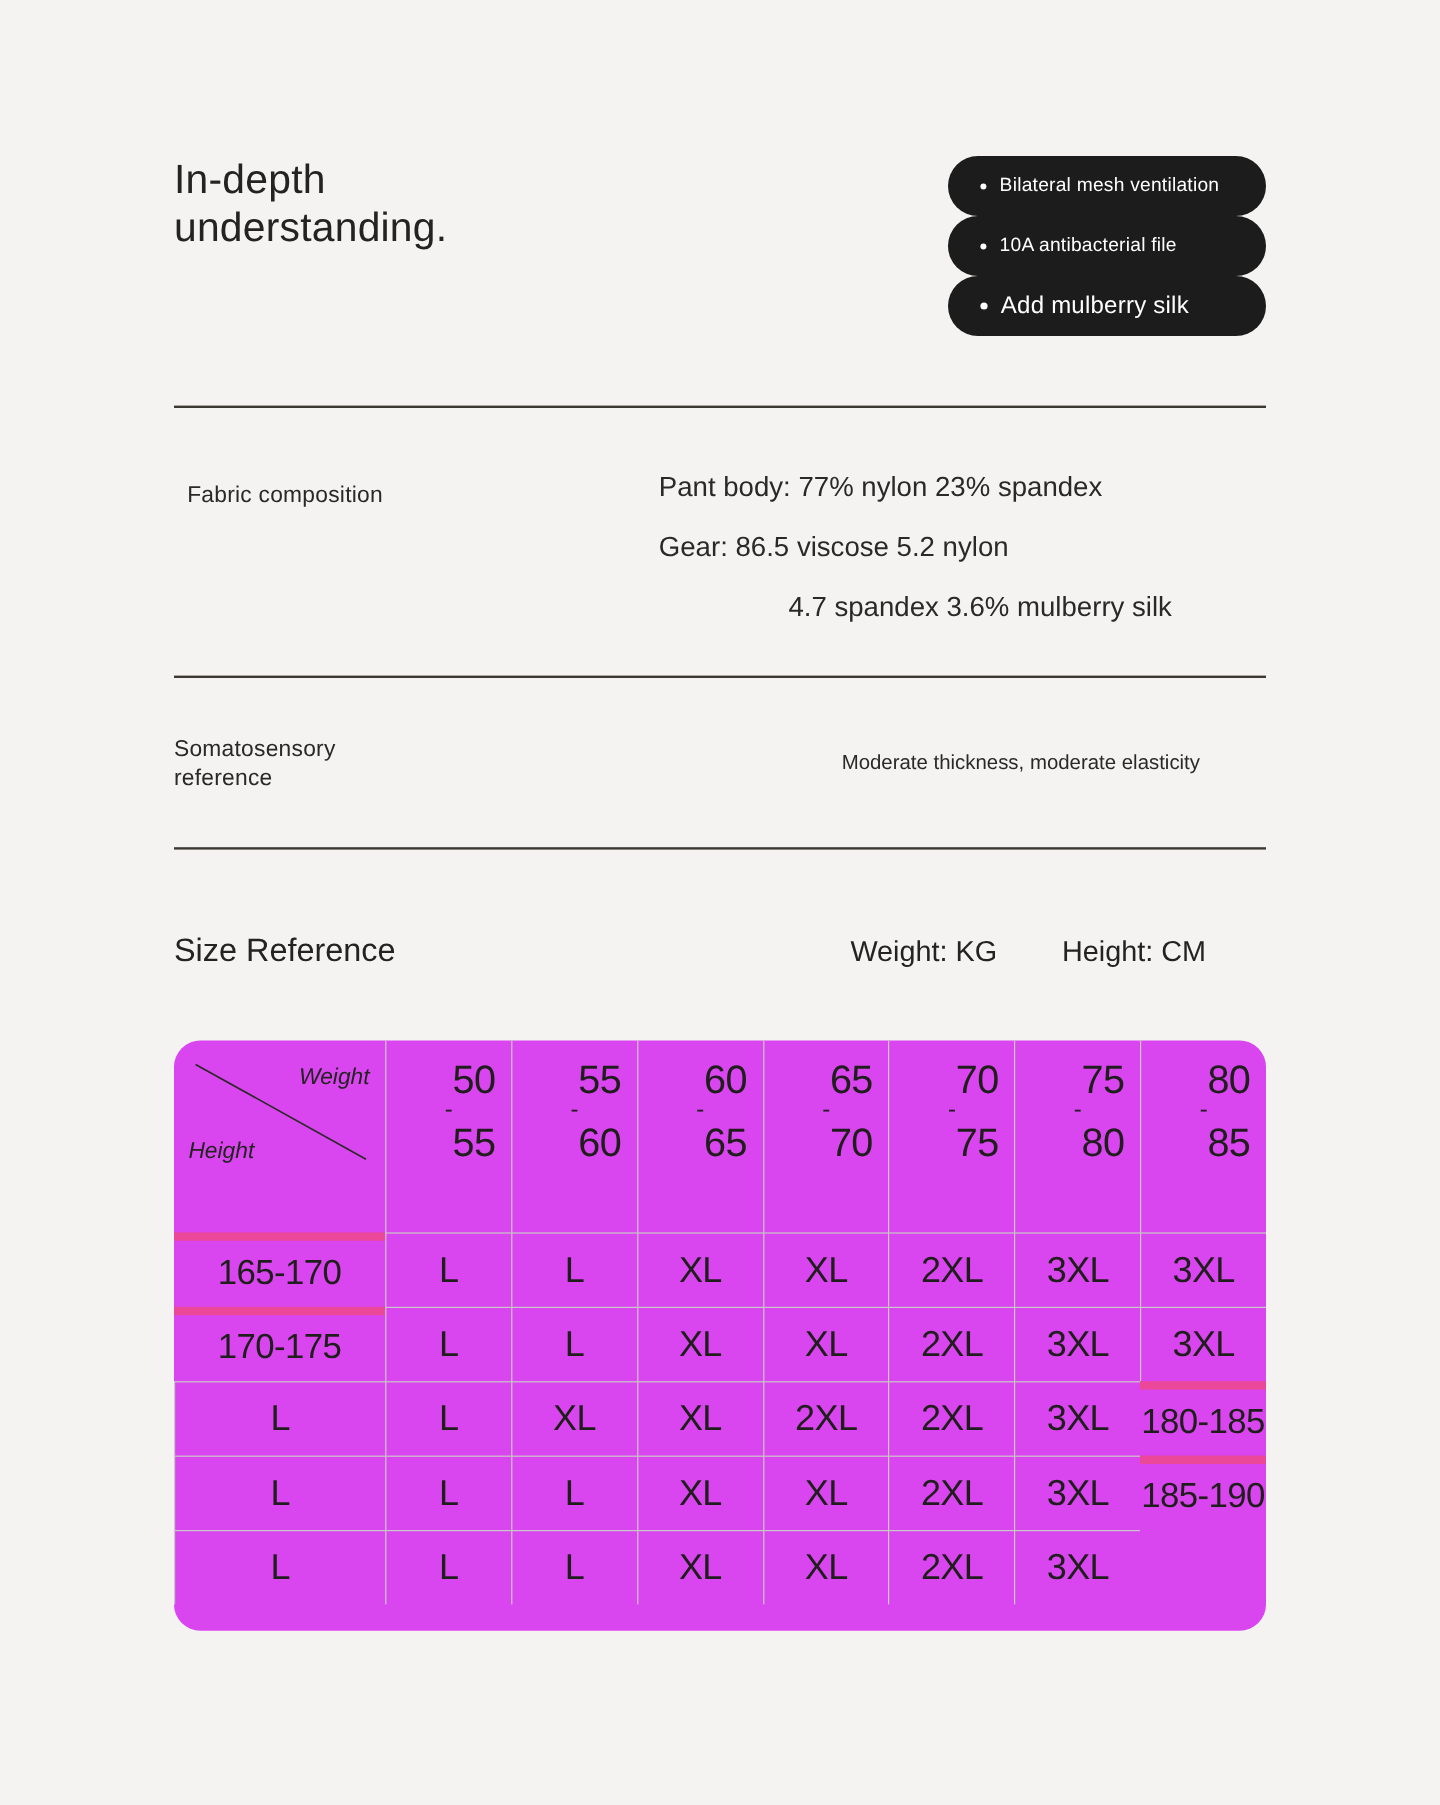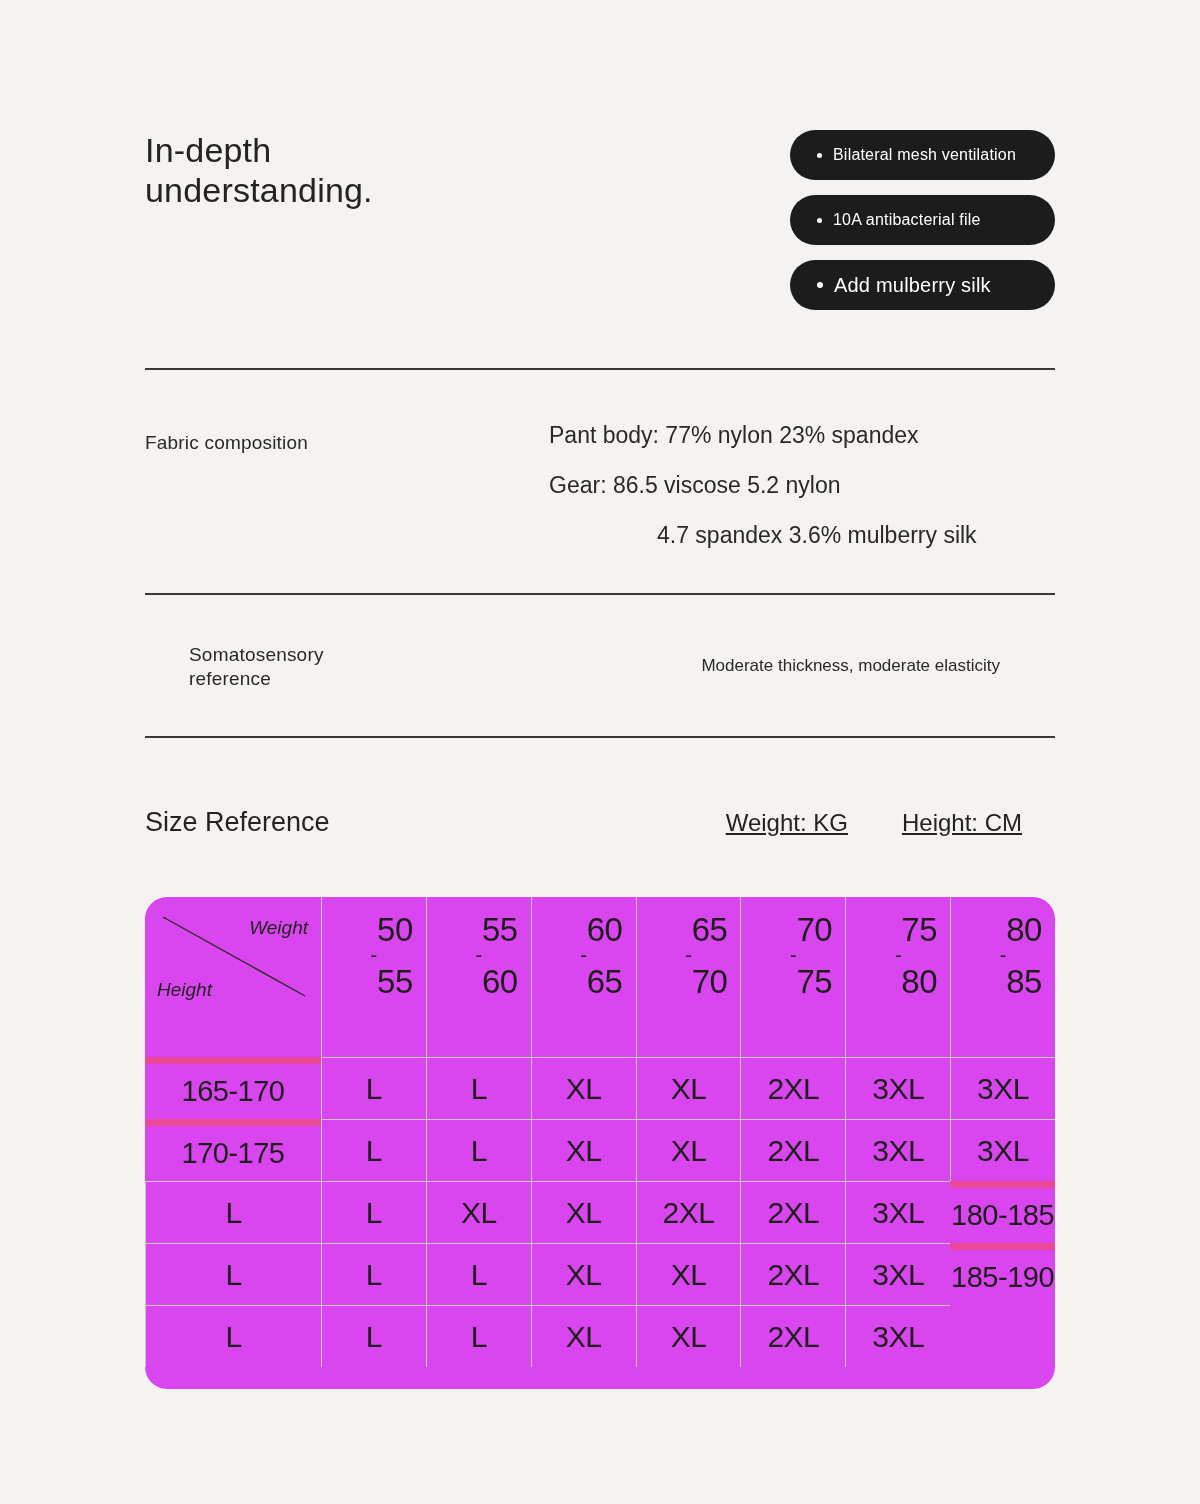"Bilateral mesh ventilation" .pills { gap: 15px -> 0 }
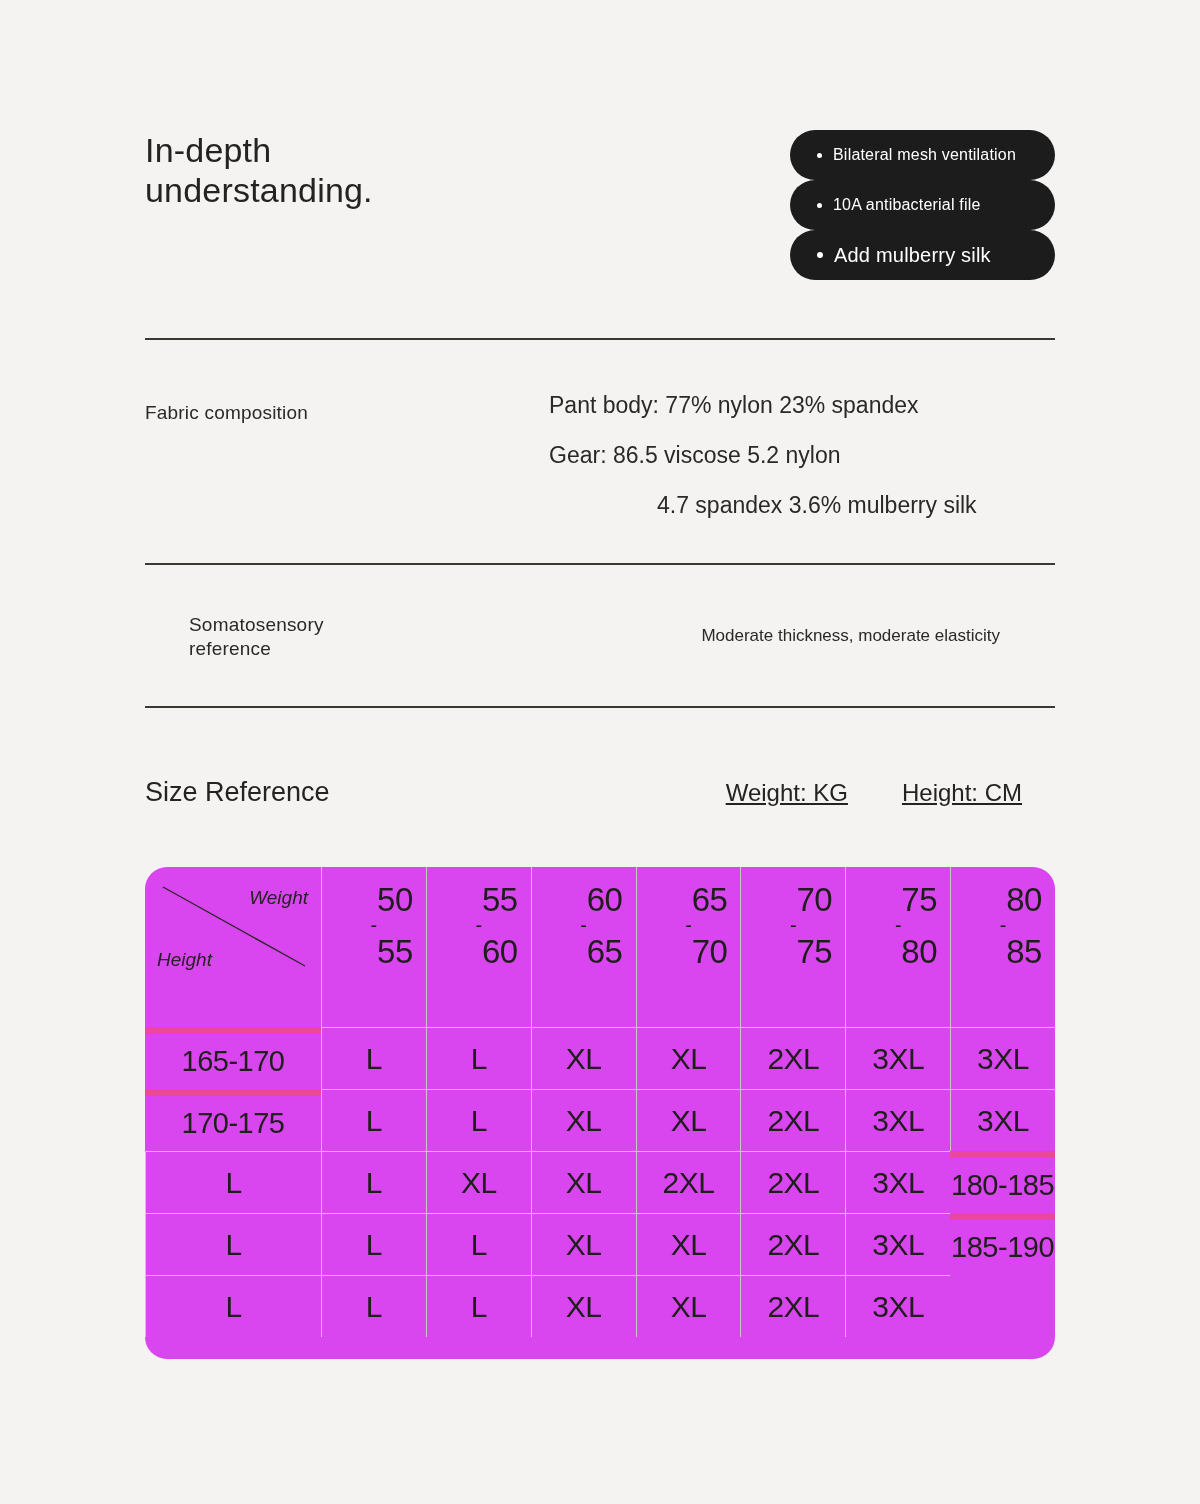"Fabric composition" .fabric { margin-left: none -> 11px }
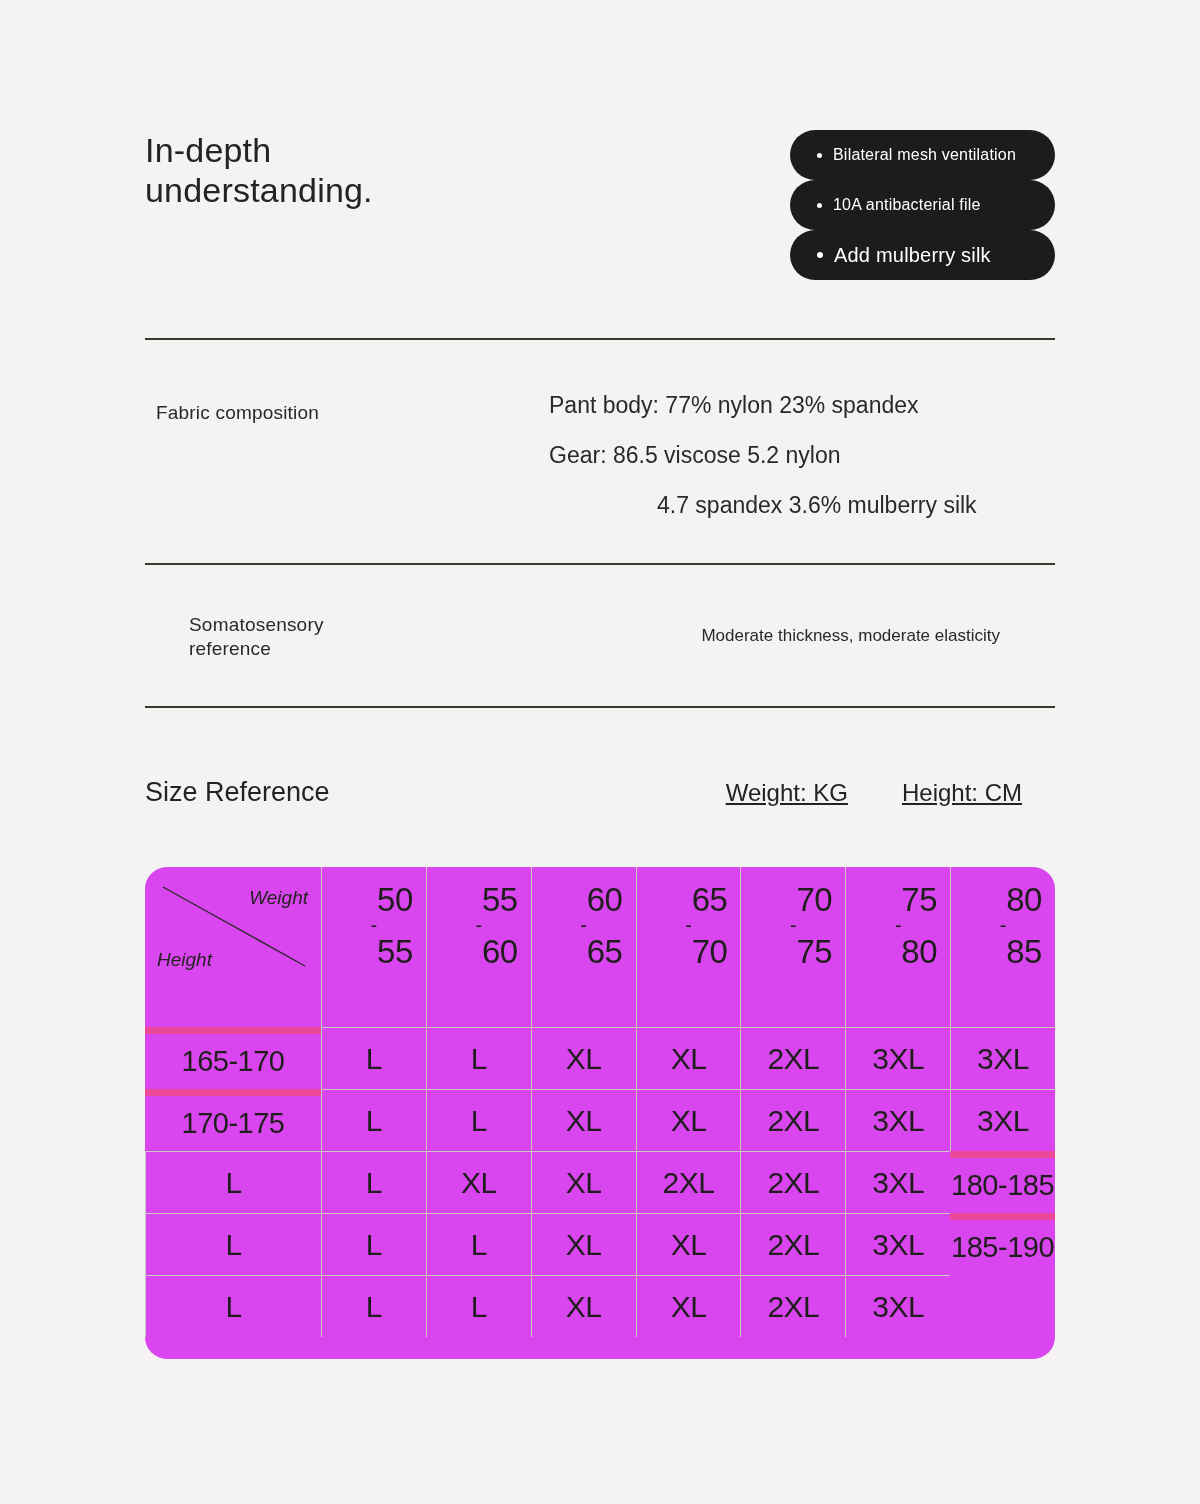"Somatosensory" .somato .sec-label { margin-left: 44px -> none }
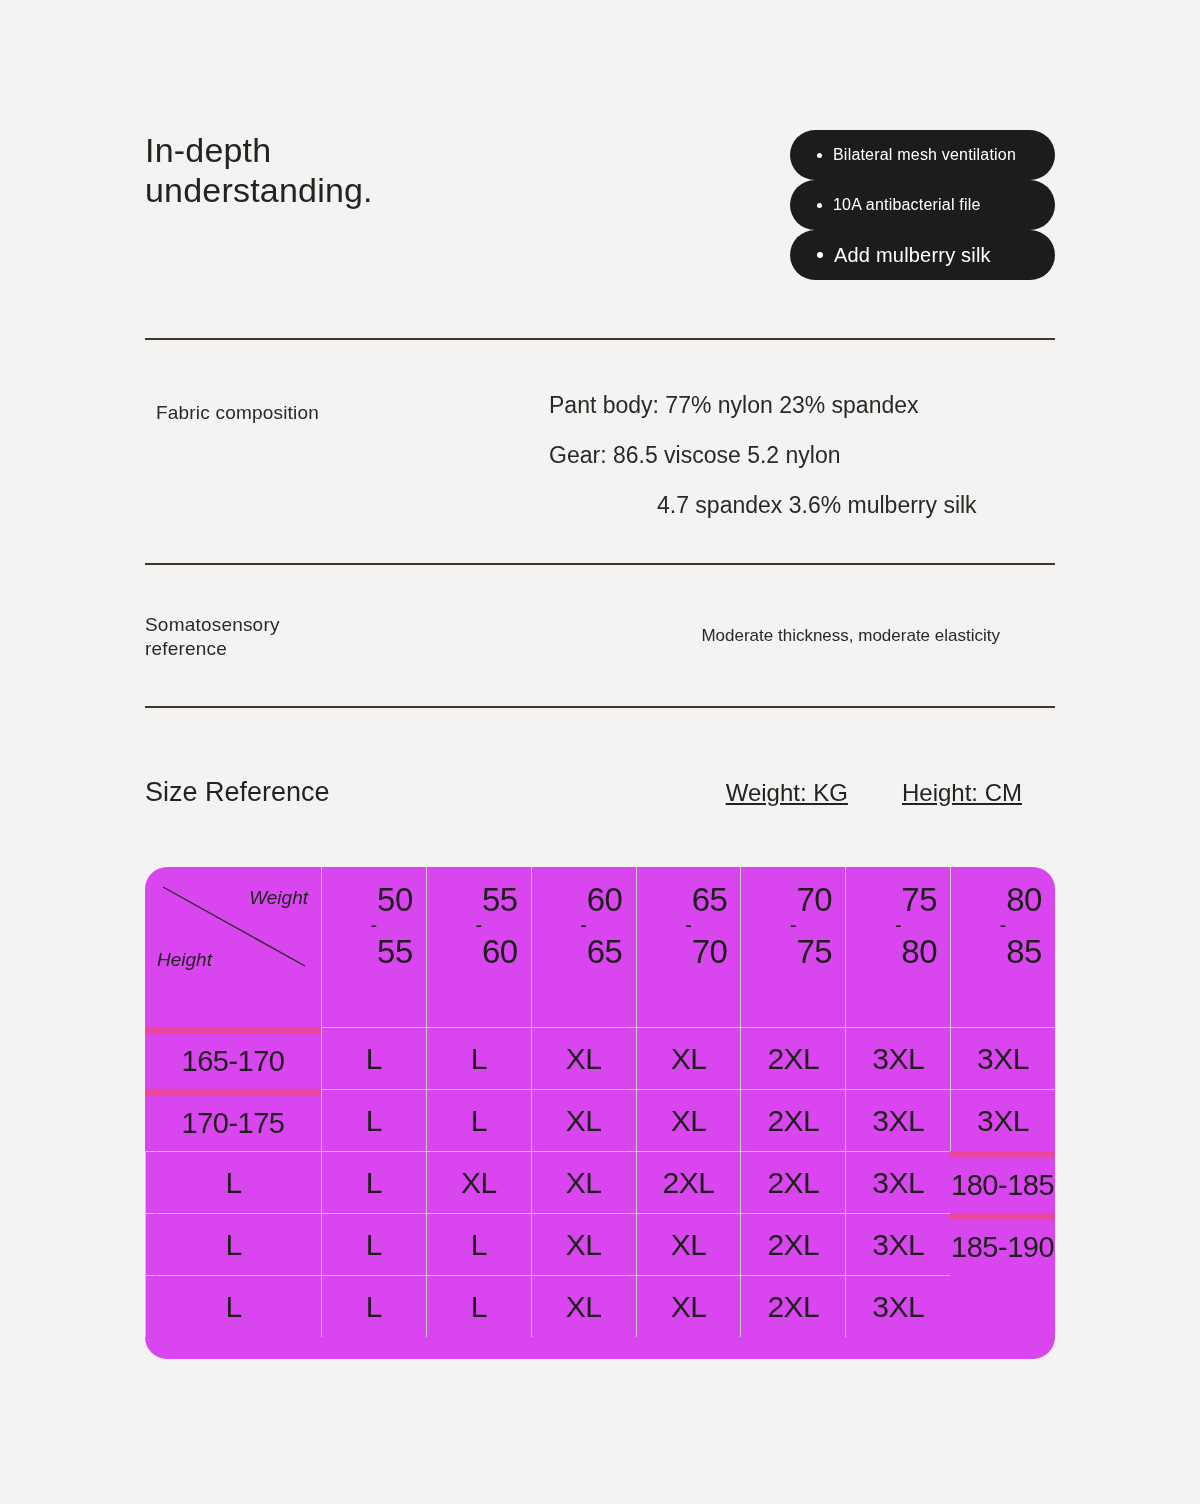"Weight: KG" .units { margin-right: 33px -> 50px; text-decoration: underline -> none }
